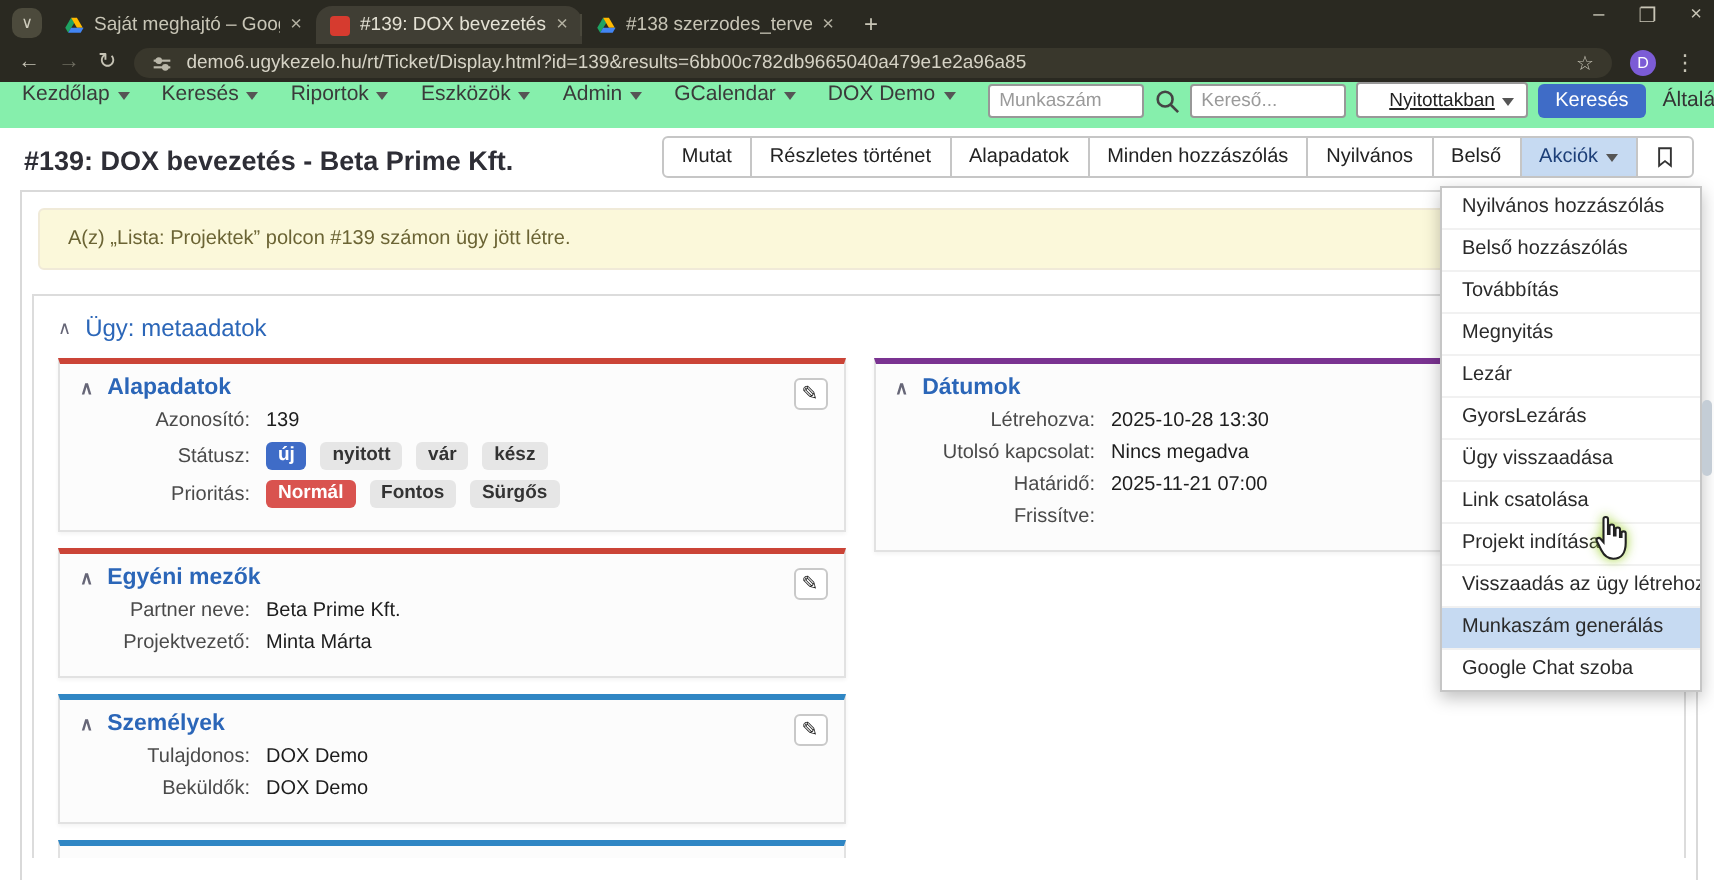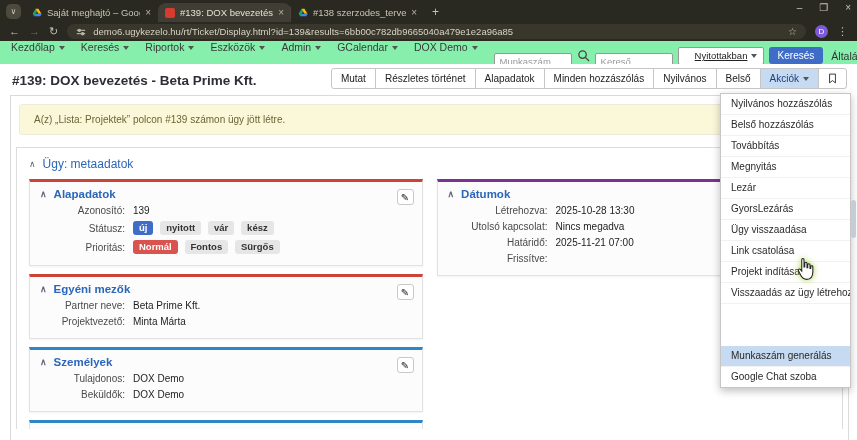"Munkaszám" .tbx { margin-top: 12px -> none }
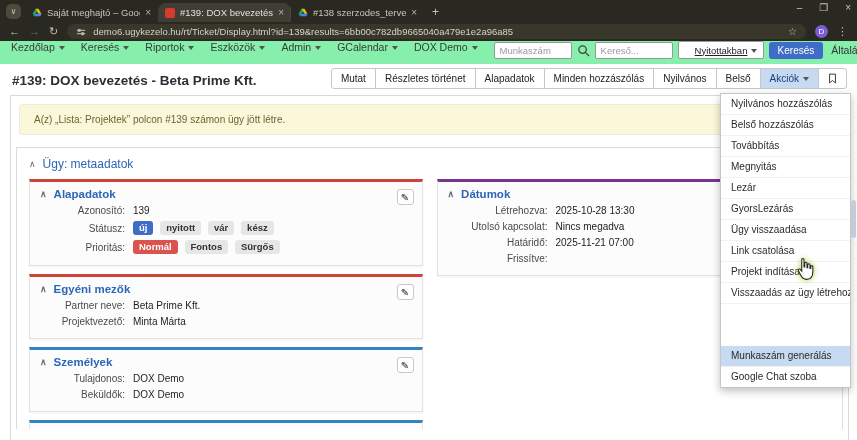"Munkaszám generálás" .dd-item.hl { margin-top: 42px -> none }
